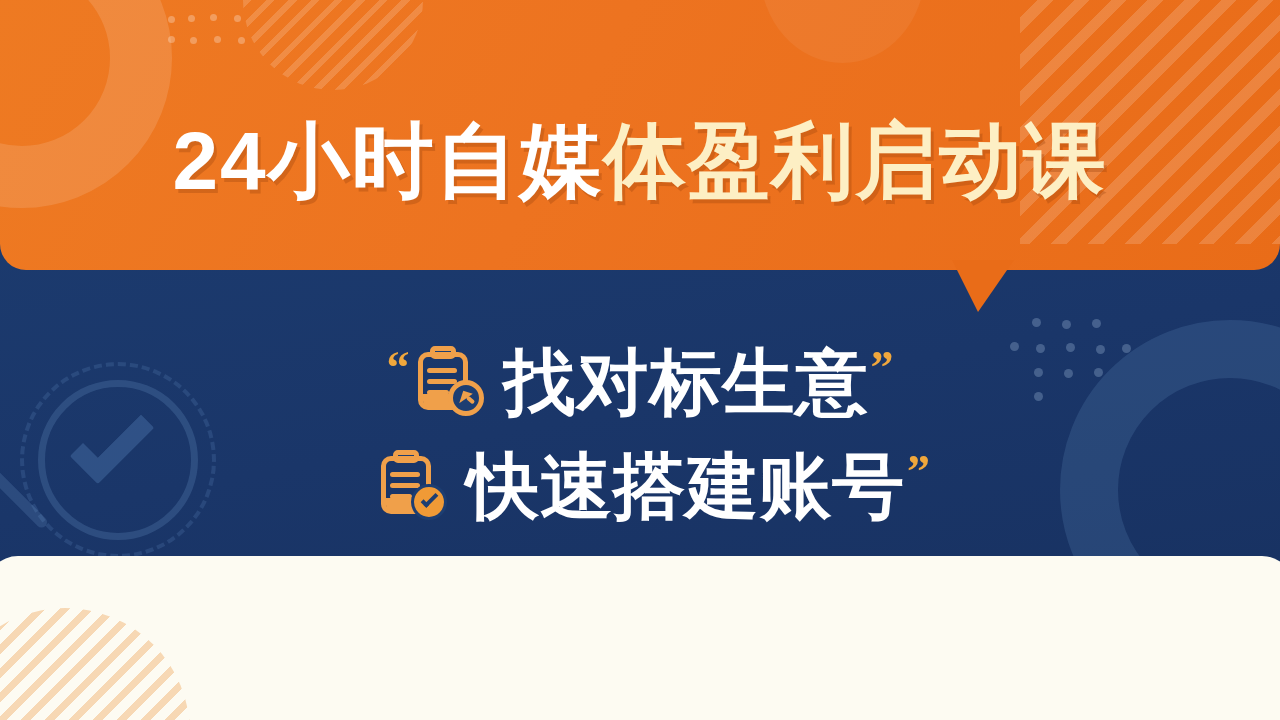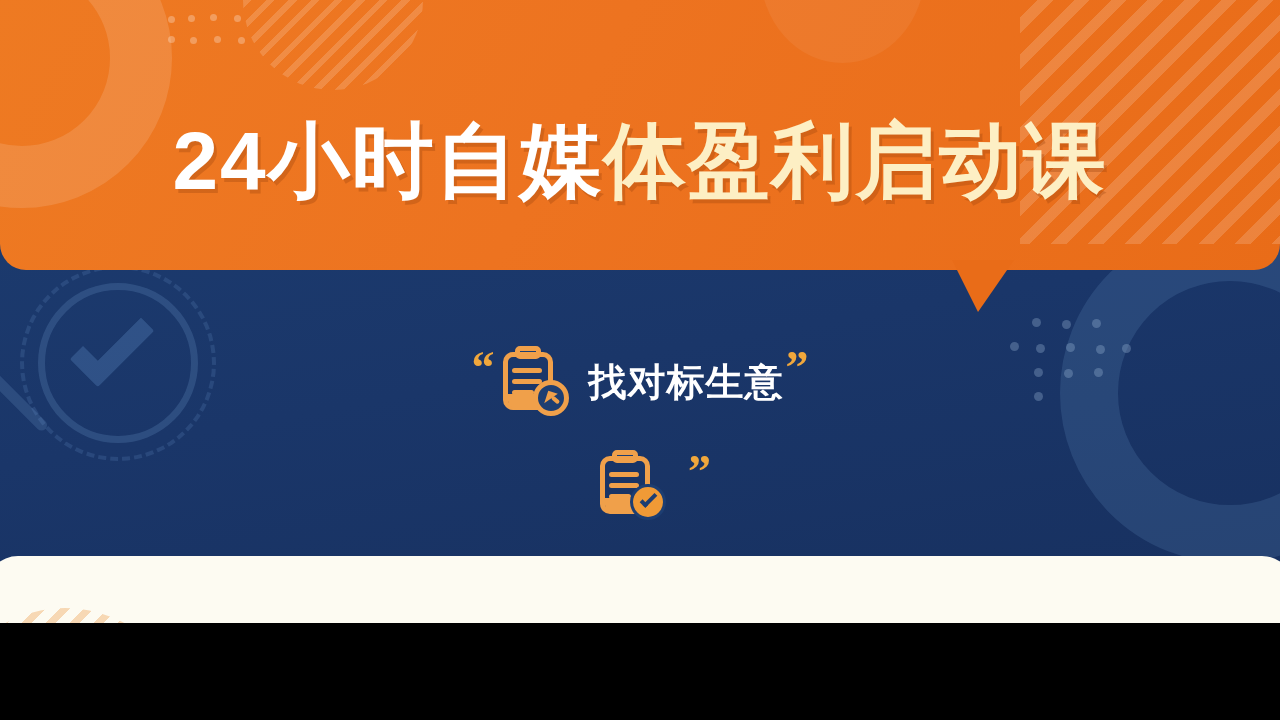"24小时自媒体盈利启动课" #poster { height: 623px -> 720px }
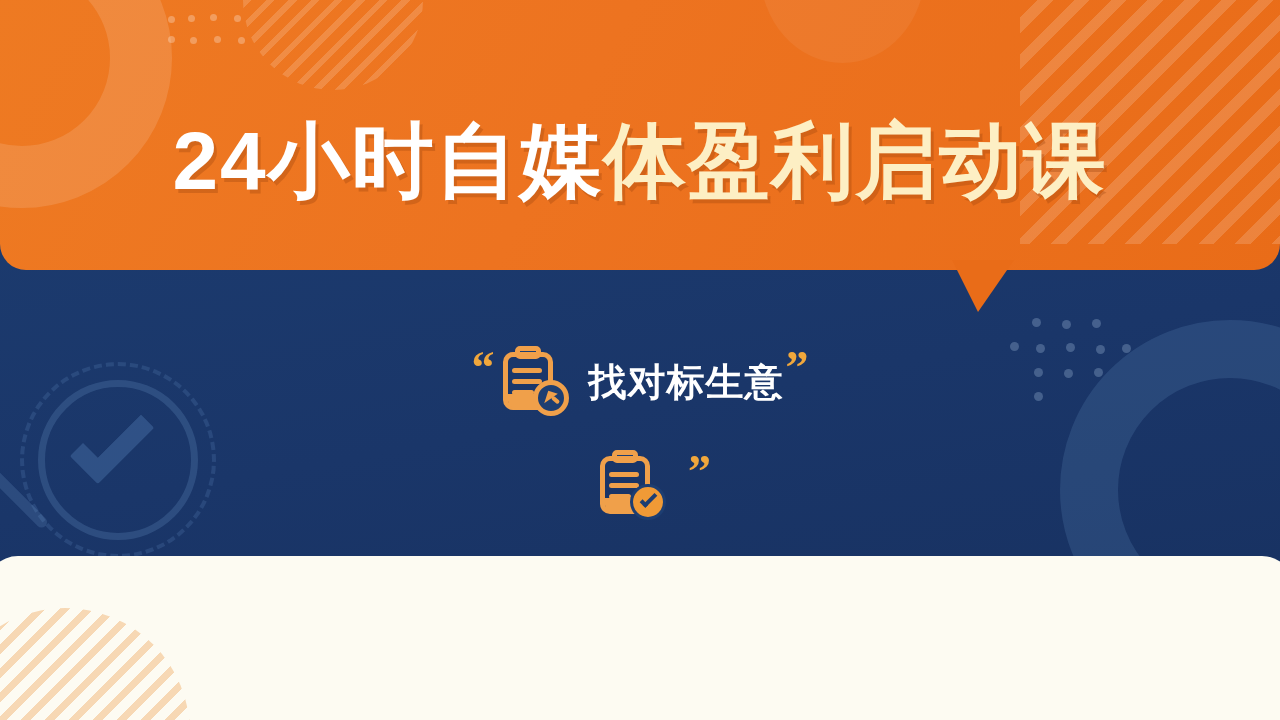"找对标生意" .q-text { font-size: 38px -> 72px }
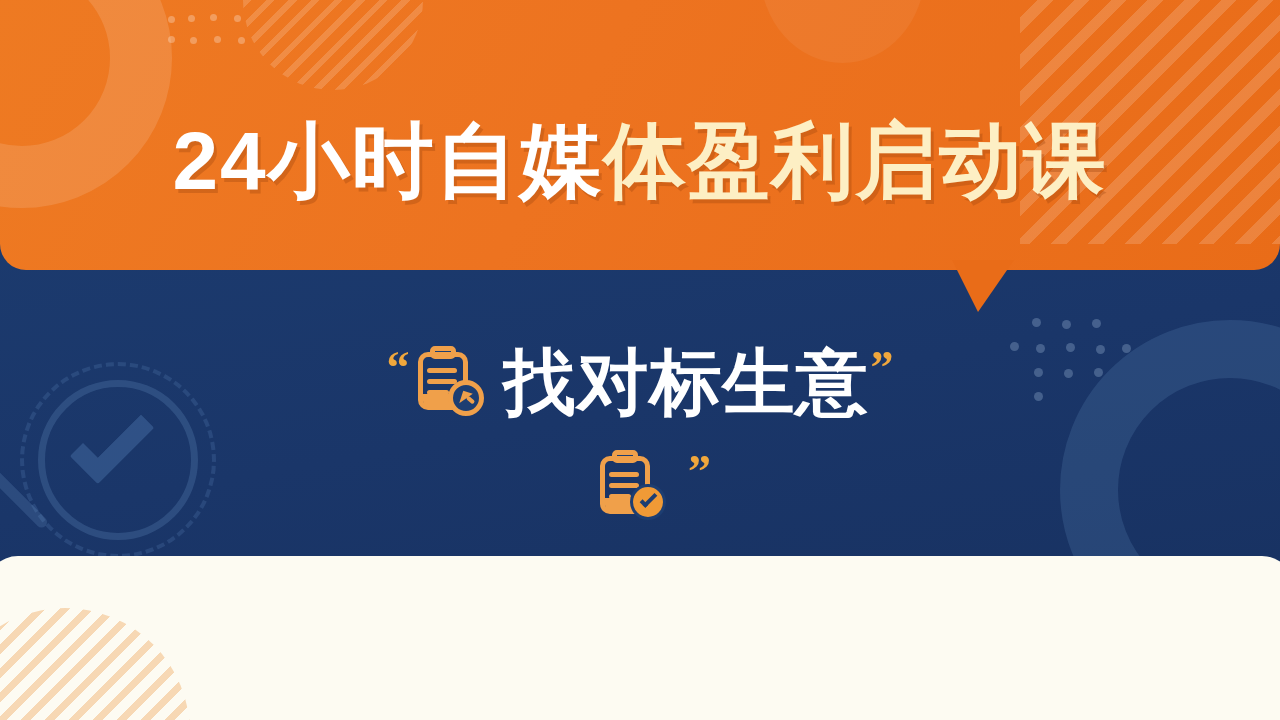"快速搭建账号" span.q-text { html: none -> <span>快速搭建账号</span> }
